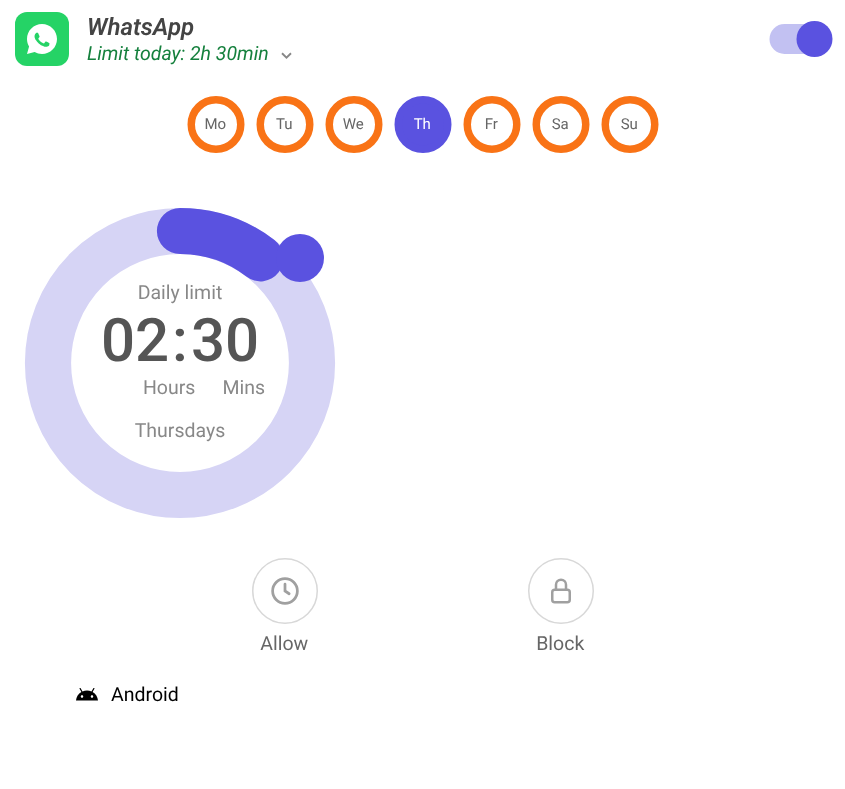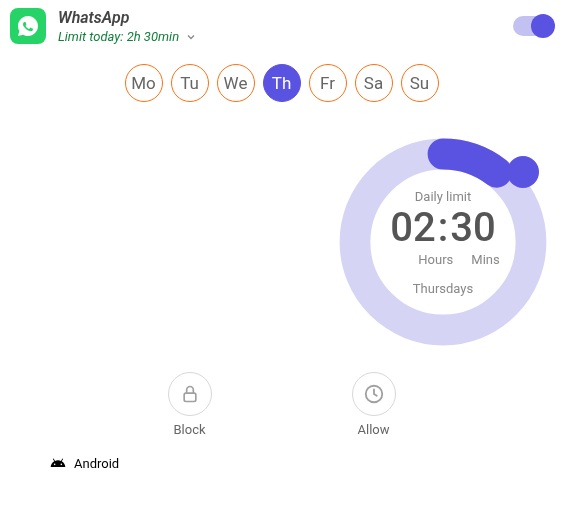"Mo" .day { border: 1px solid #f97316 -> 5px solid #f97316; font-size: 17px -> 10px }
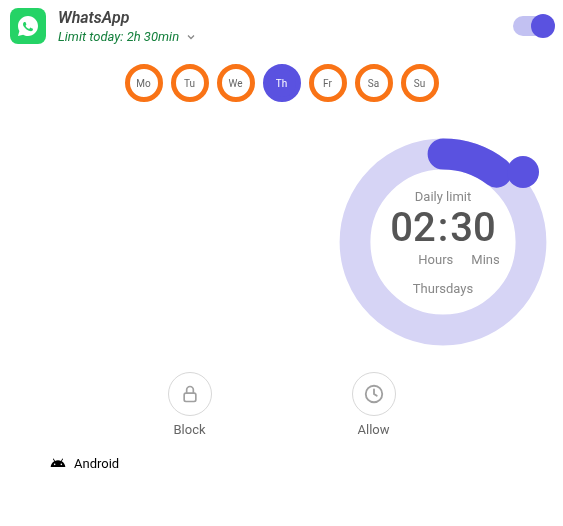"Daily limit" .dial-container { justify-content: flex-end -> flex-start }
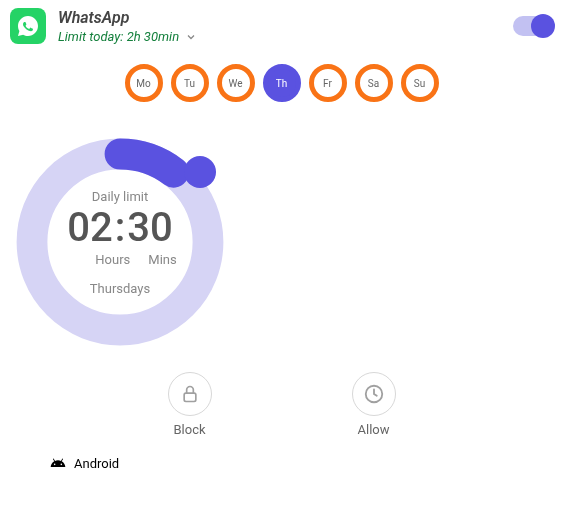"Block" div.action { order: before "Allow" -> after "Allow" }
